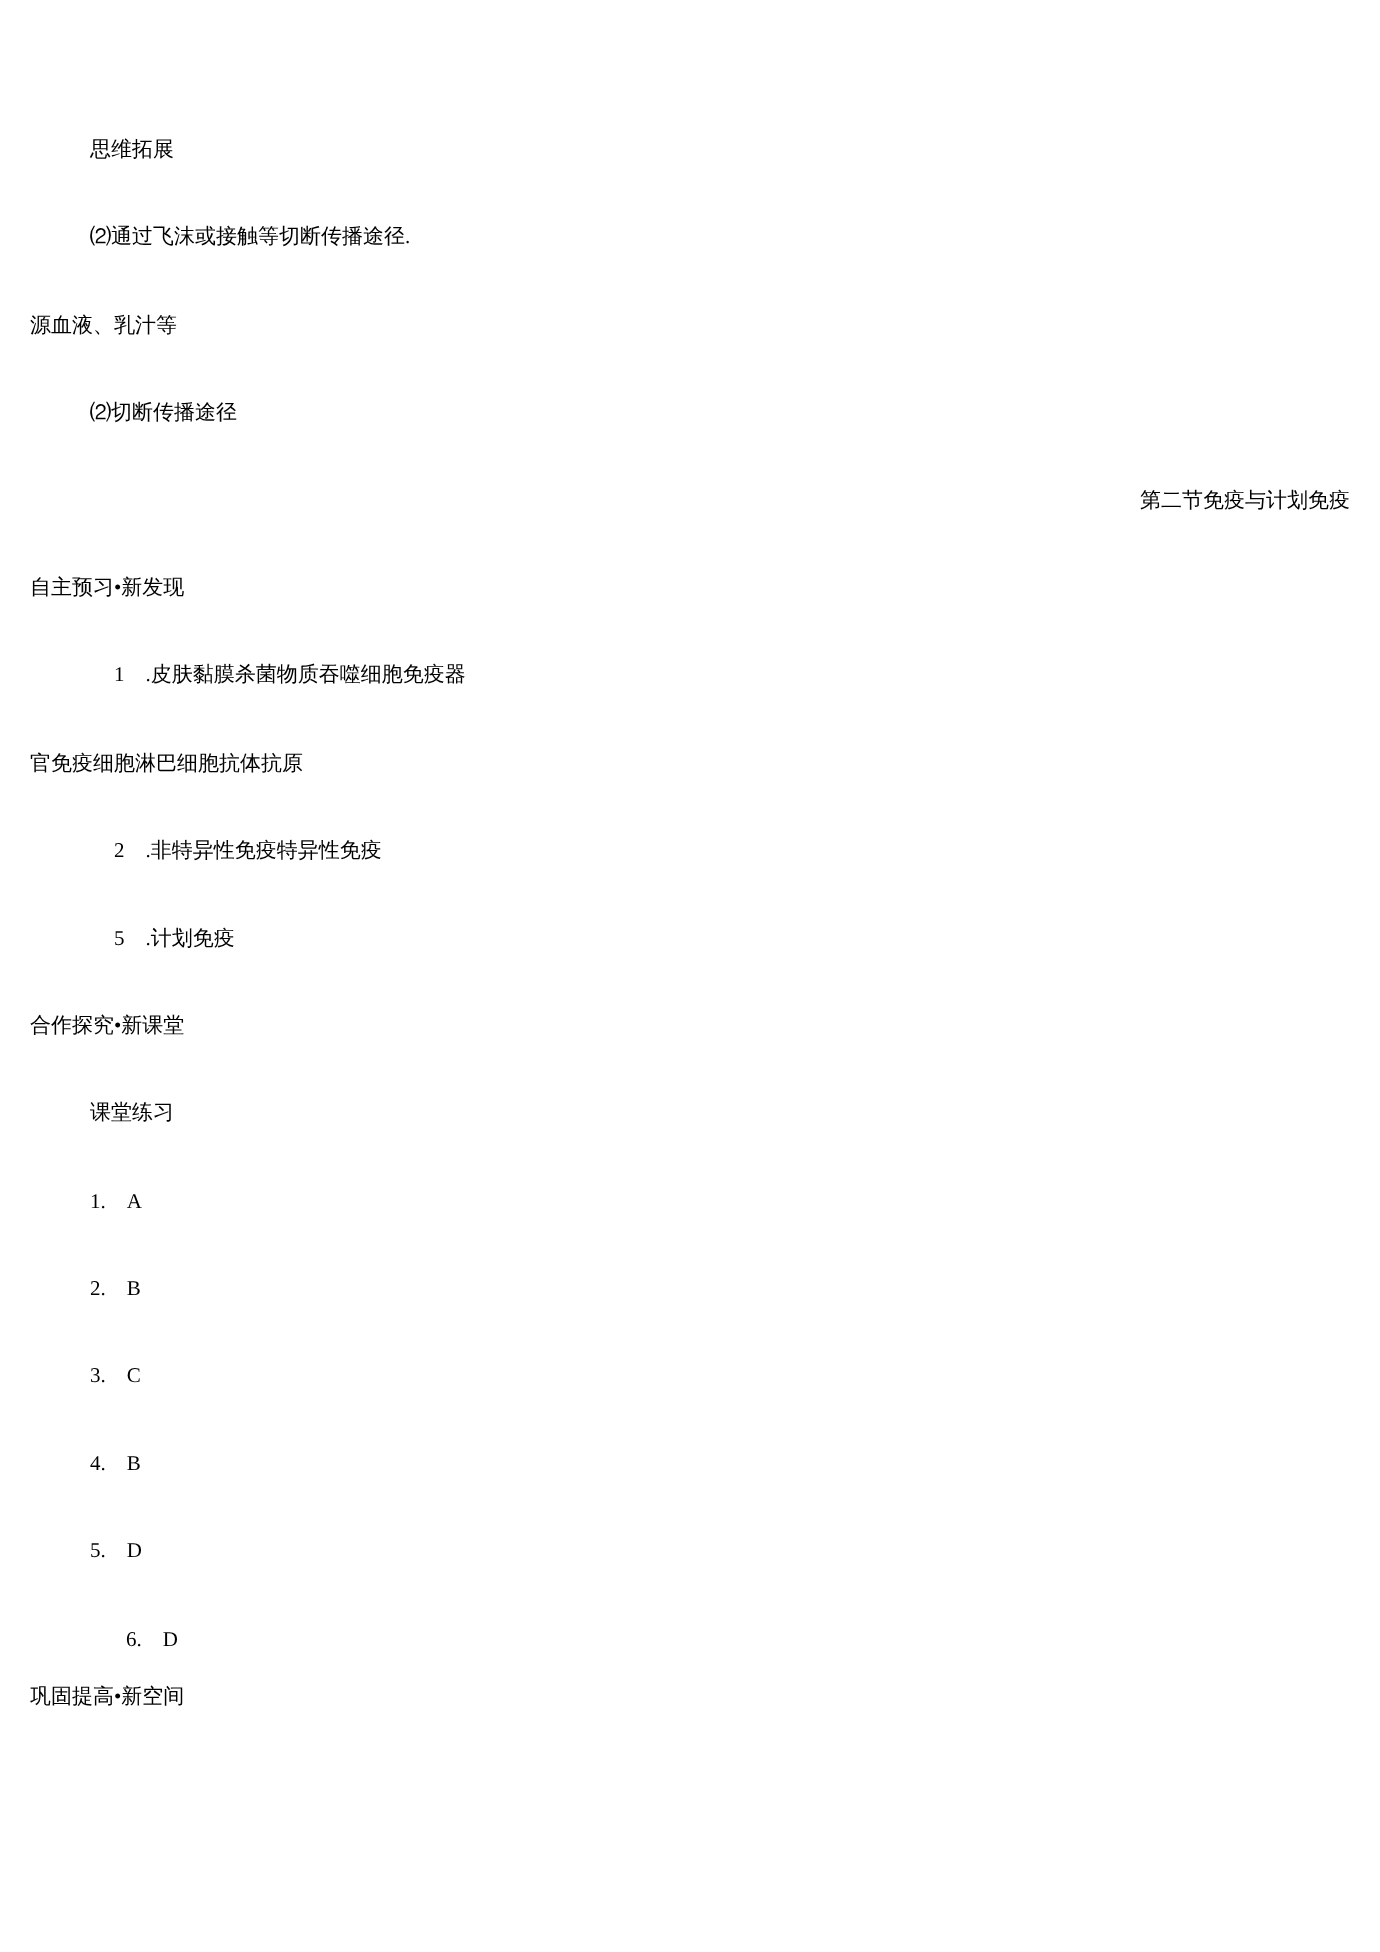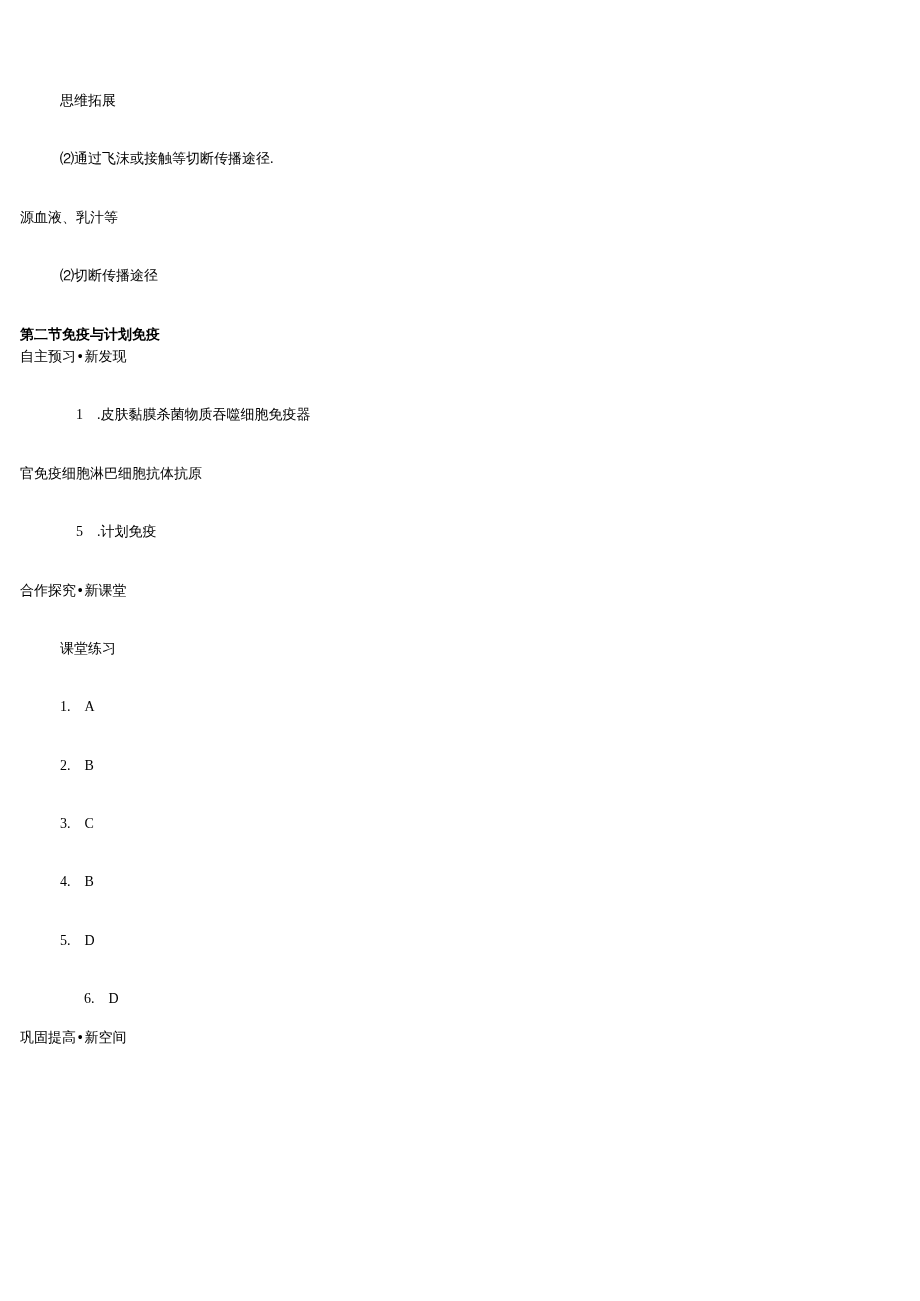"源血液、乳汁等" .no-indent { font-family: Liberation Mono, monospace -> none }
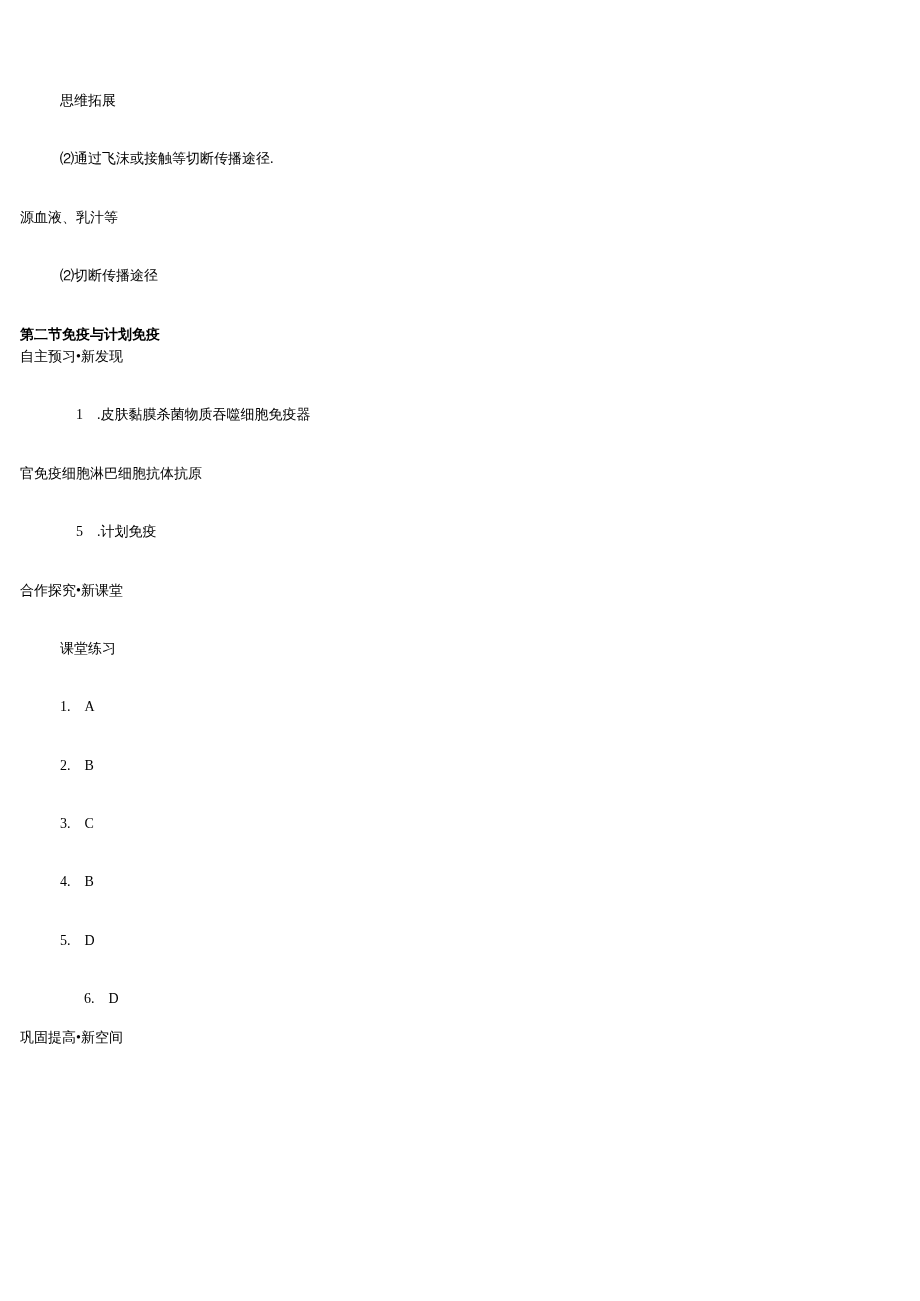"第二节免疫与计划免疫" .section-title { font-weight: bold -> normal; margin-bottom: none -> 36px; text-align: left -> right }
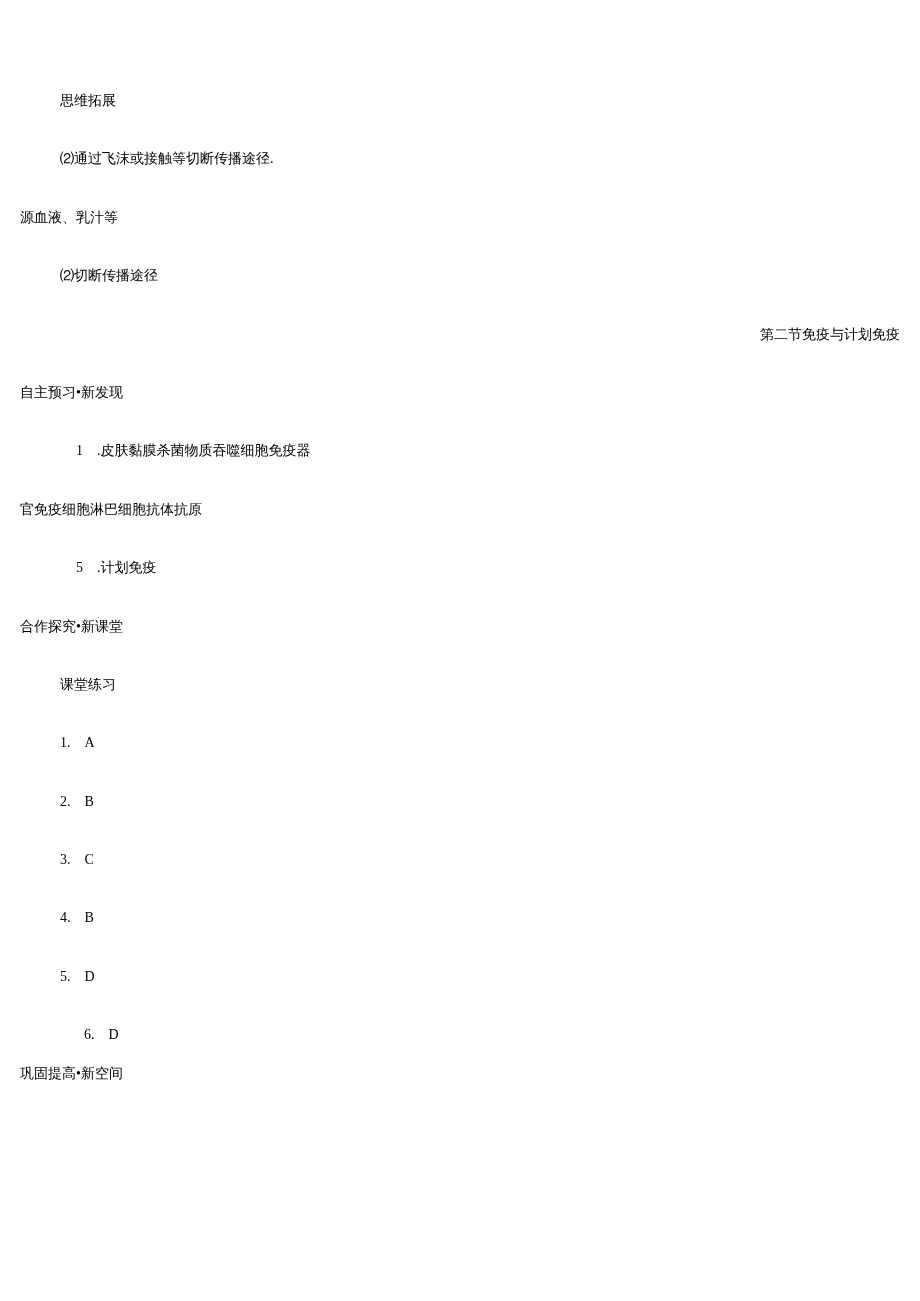"2 .非特异性免疫特异性免疫" p.indent-more { html: none -> <p>2 .非特异性免疫特异性免疫</p> }
